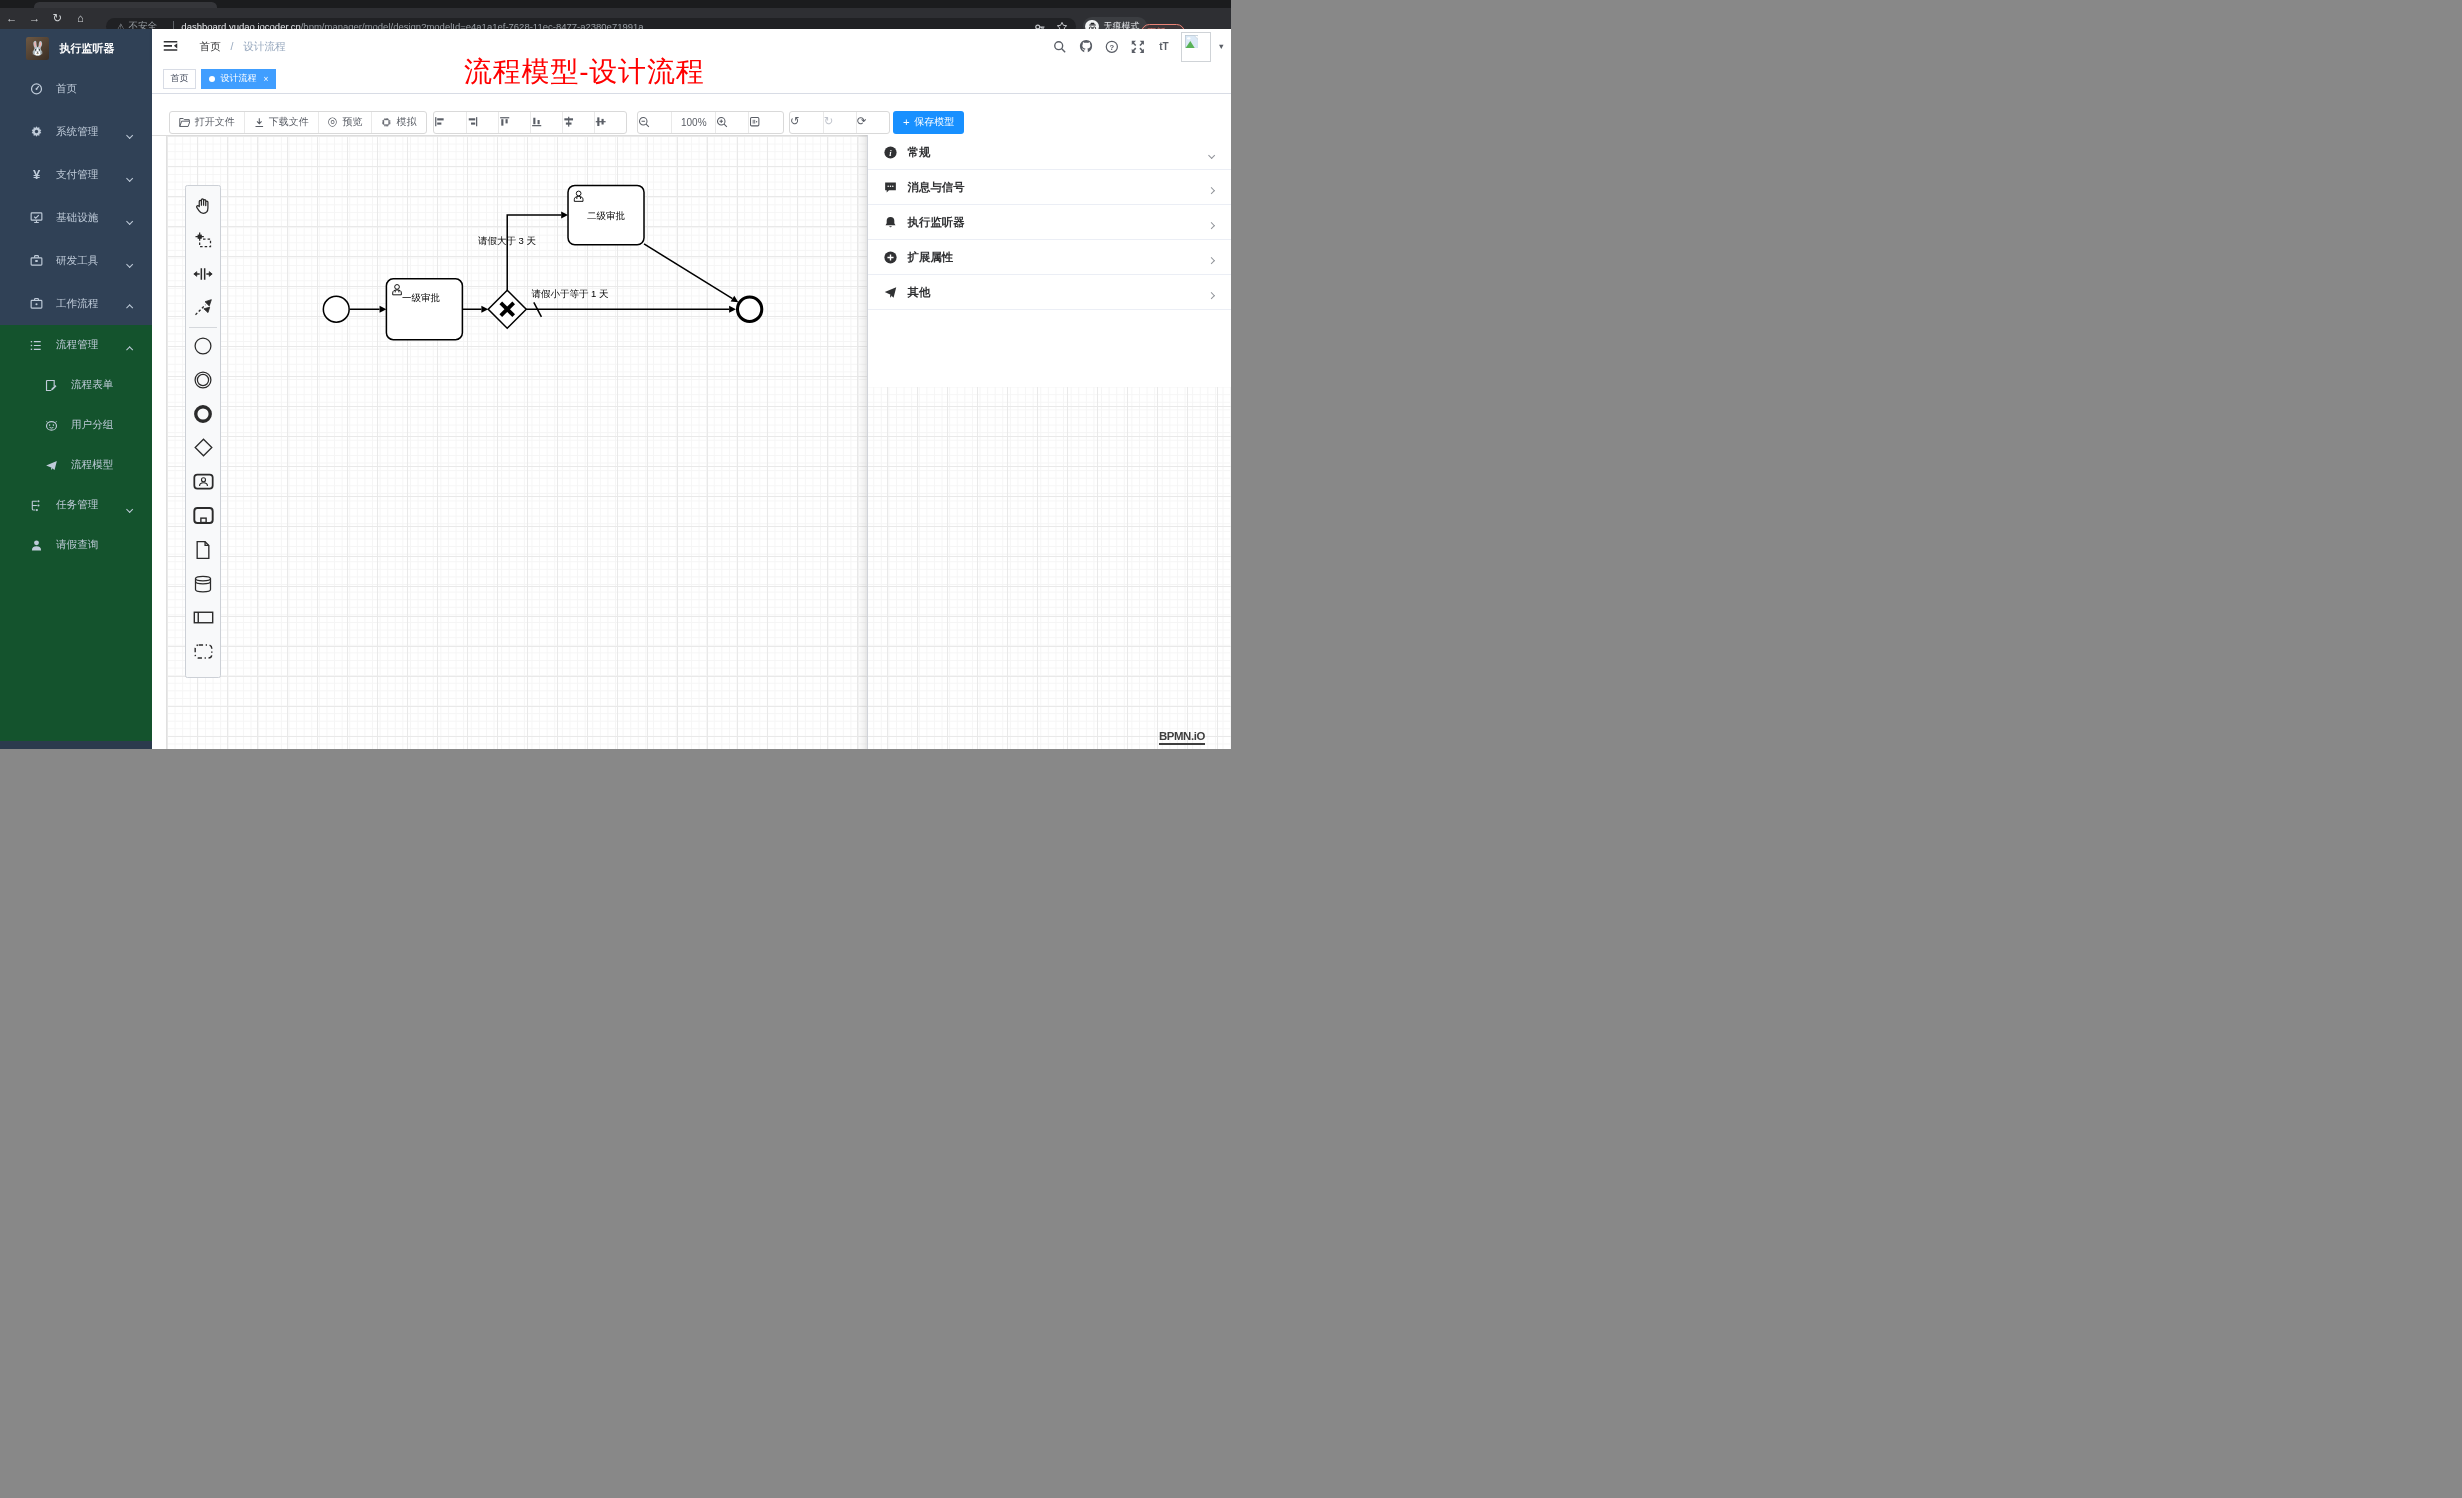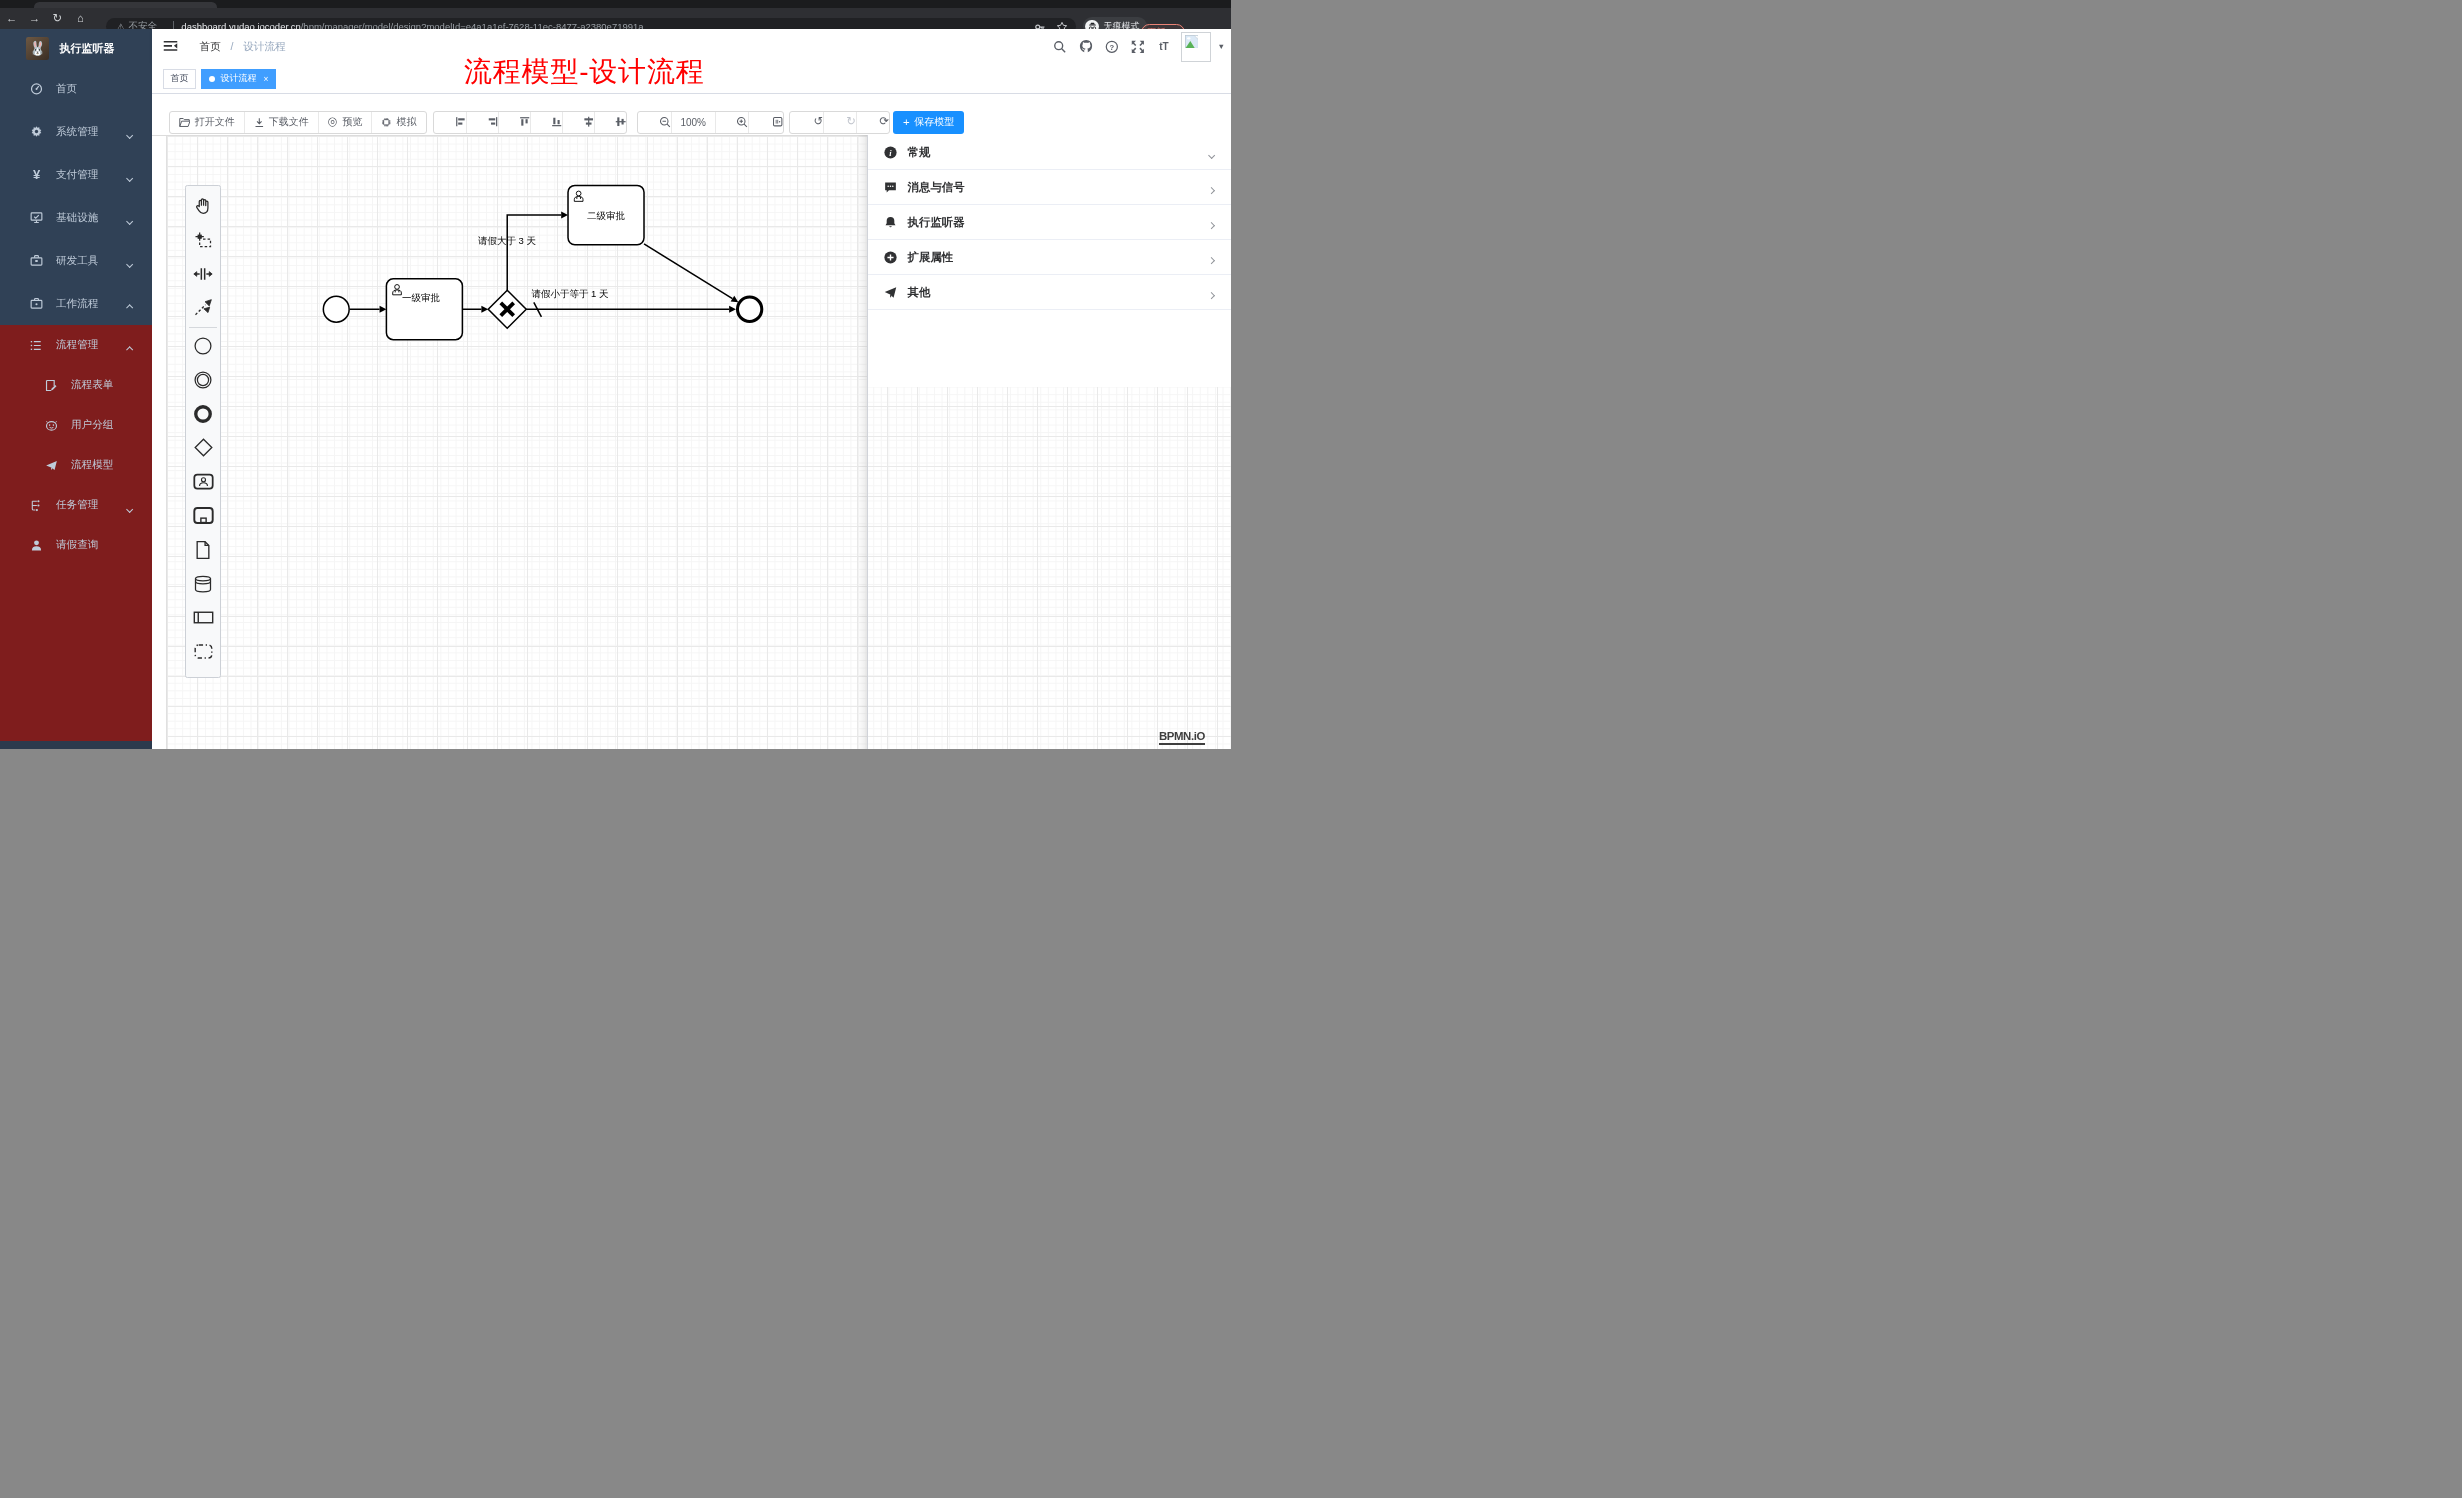"打开文件" .tbtn { justify-content: flex-end -> space-between }
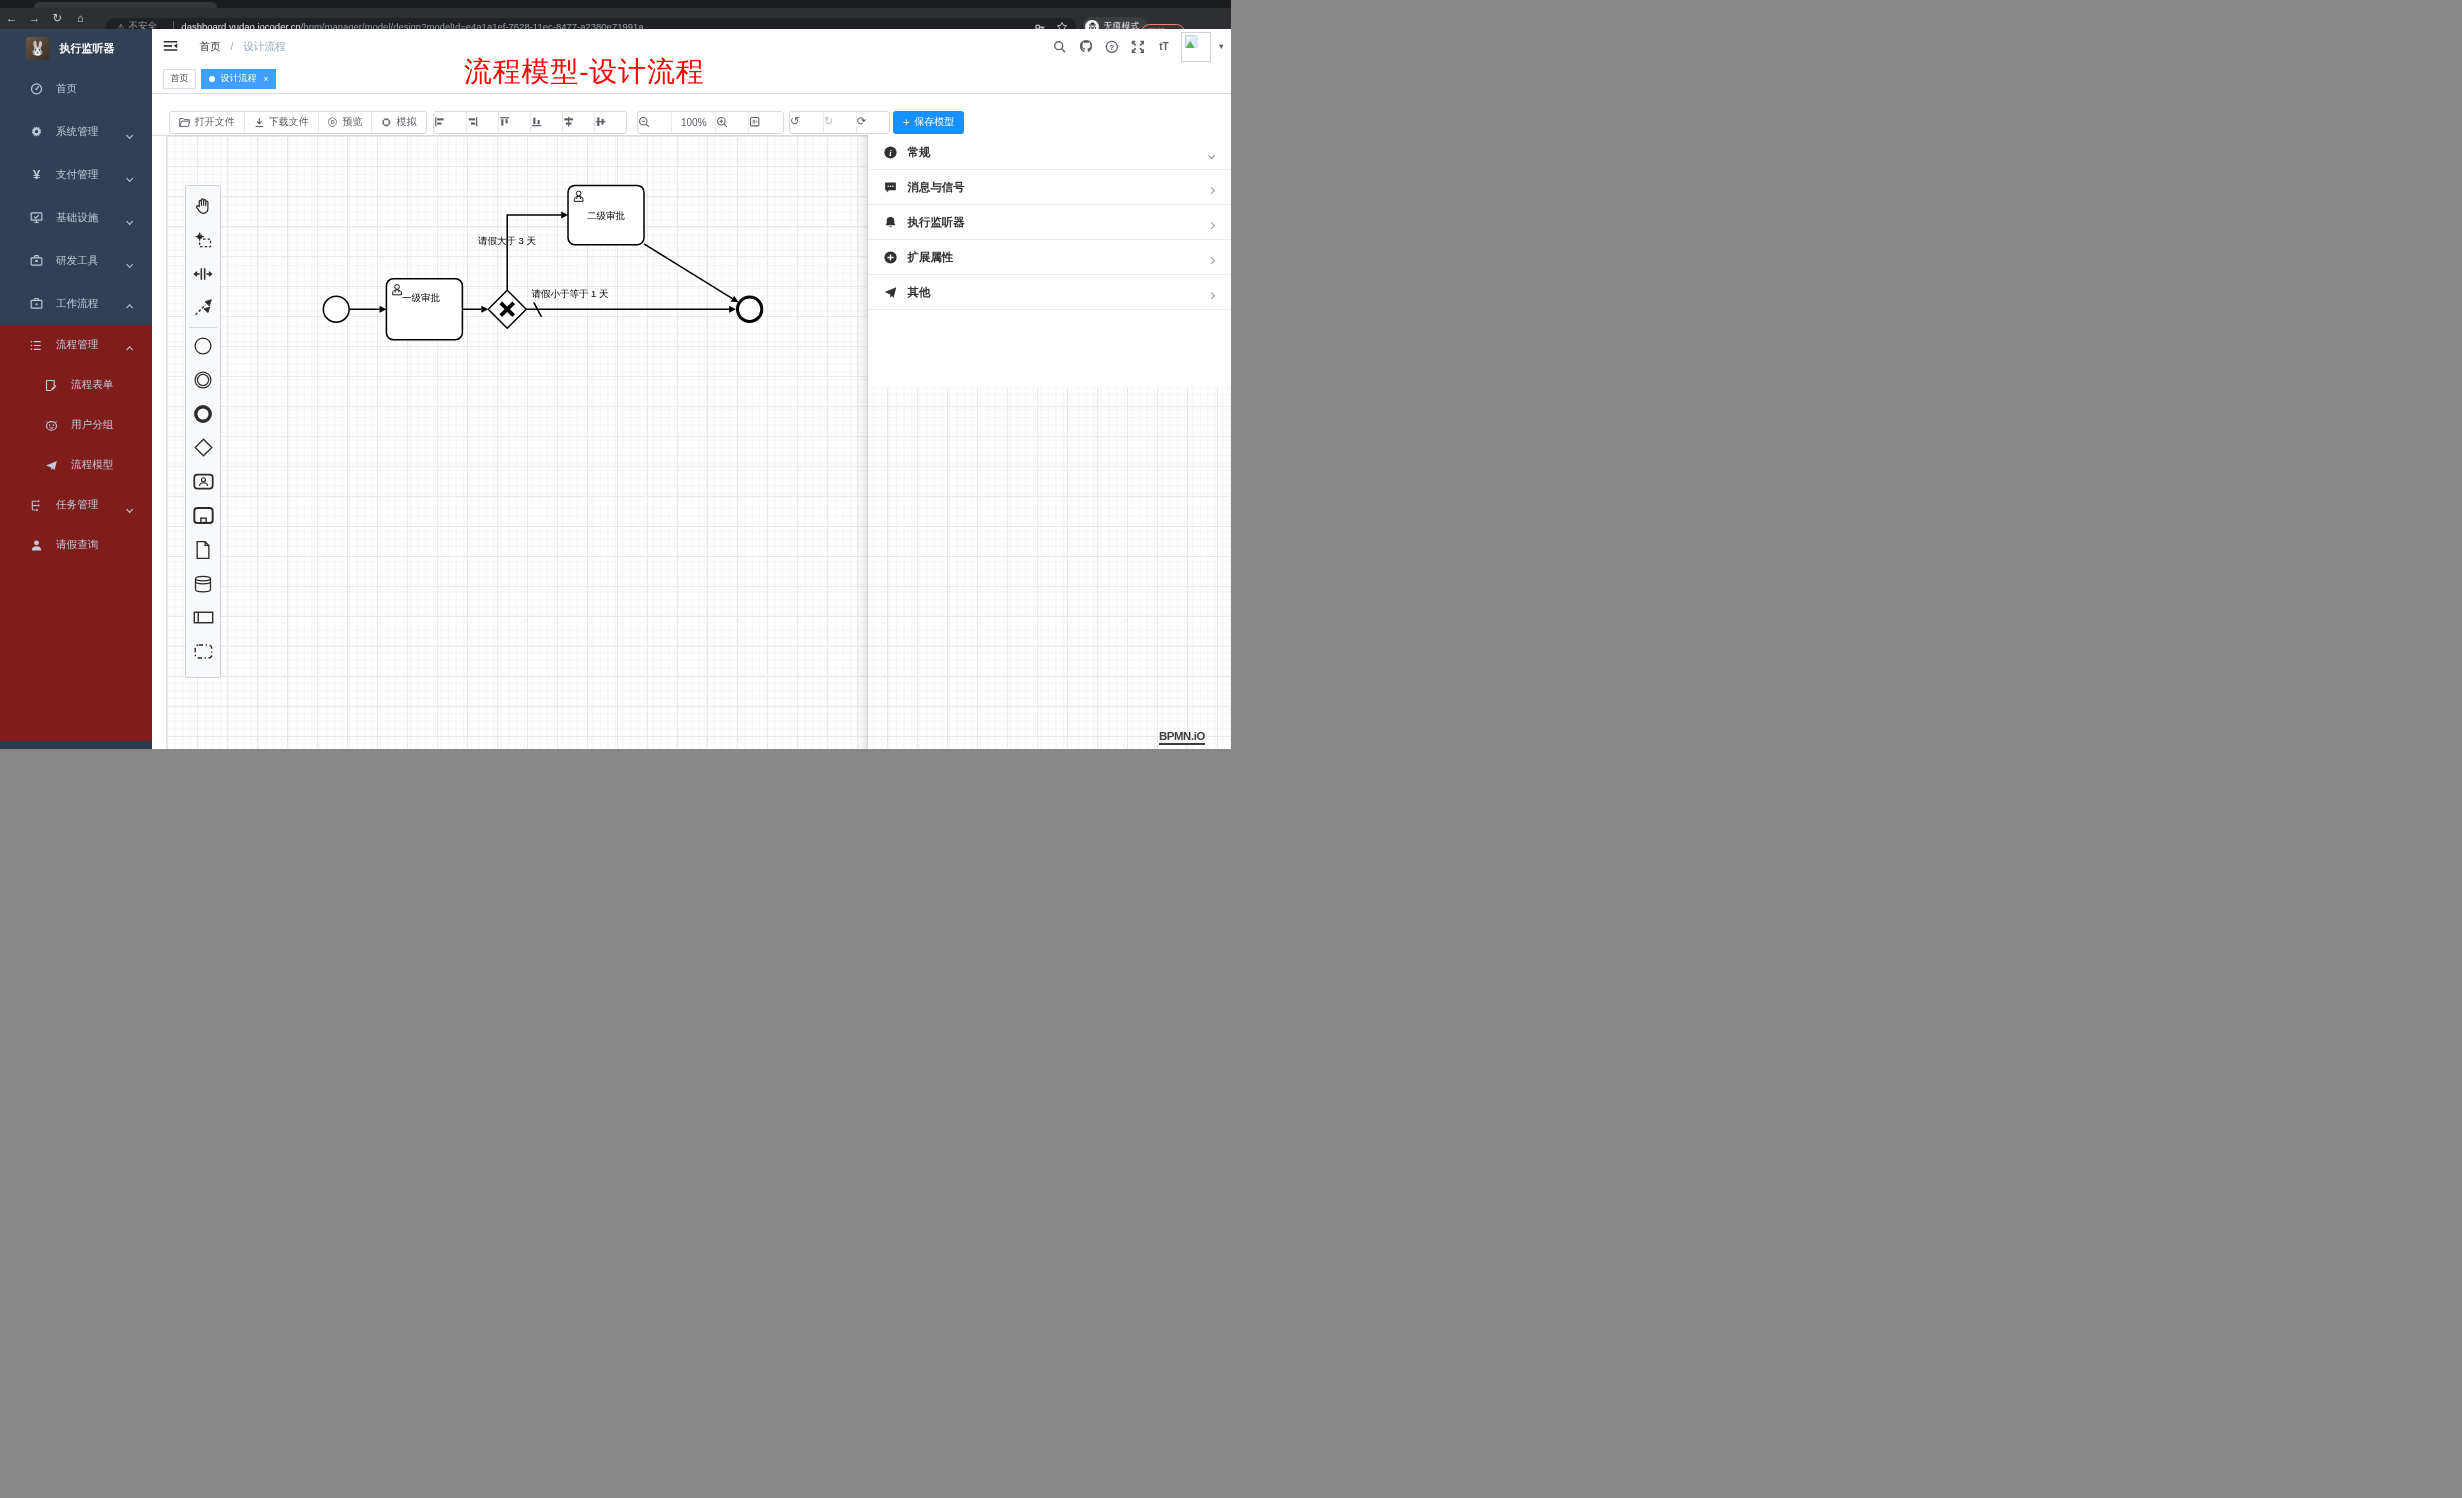"流程管理" .submenu { background: #7f1d1d -> #14532d }
